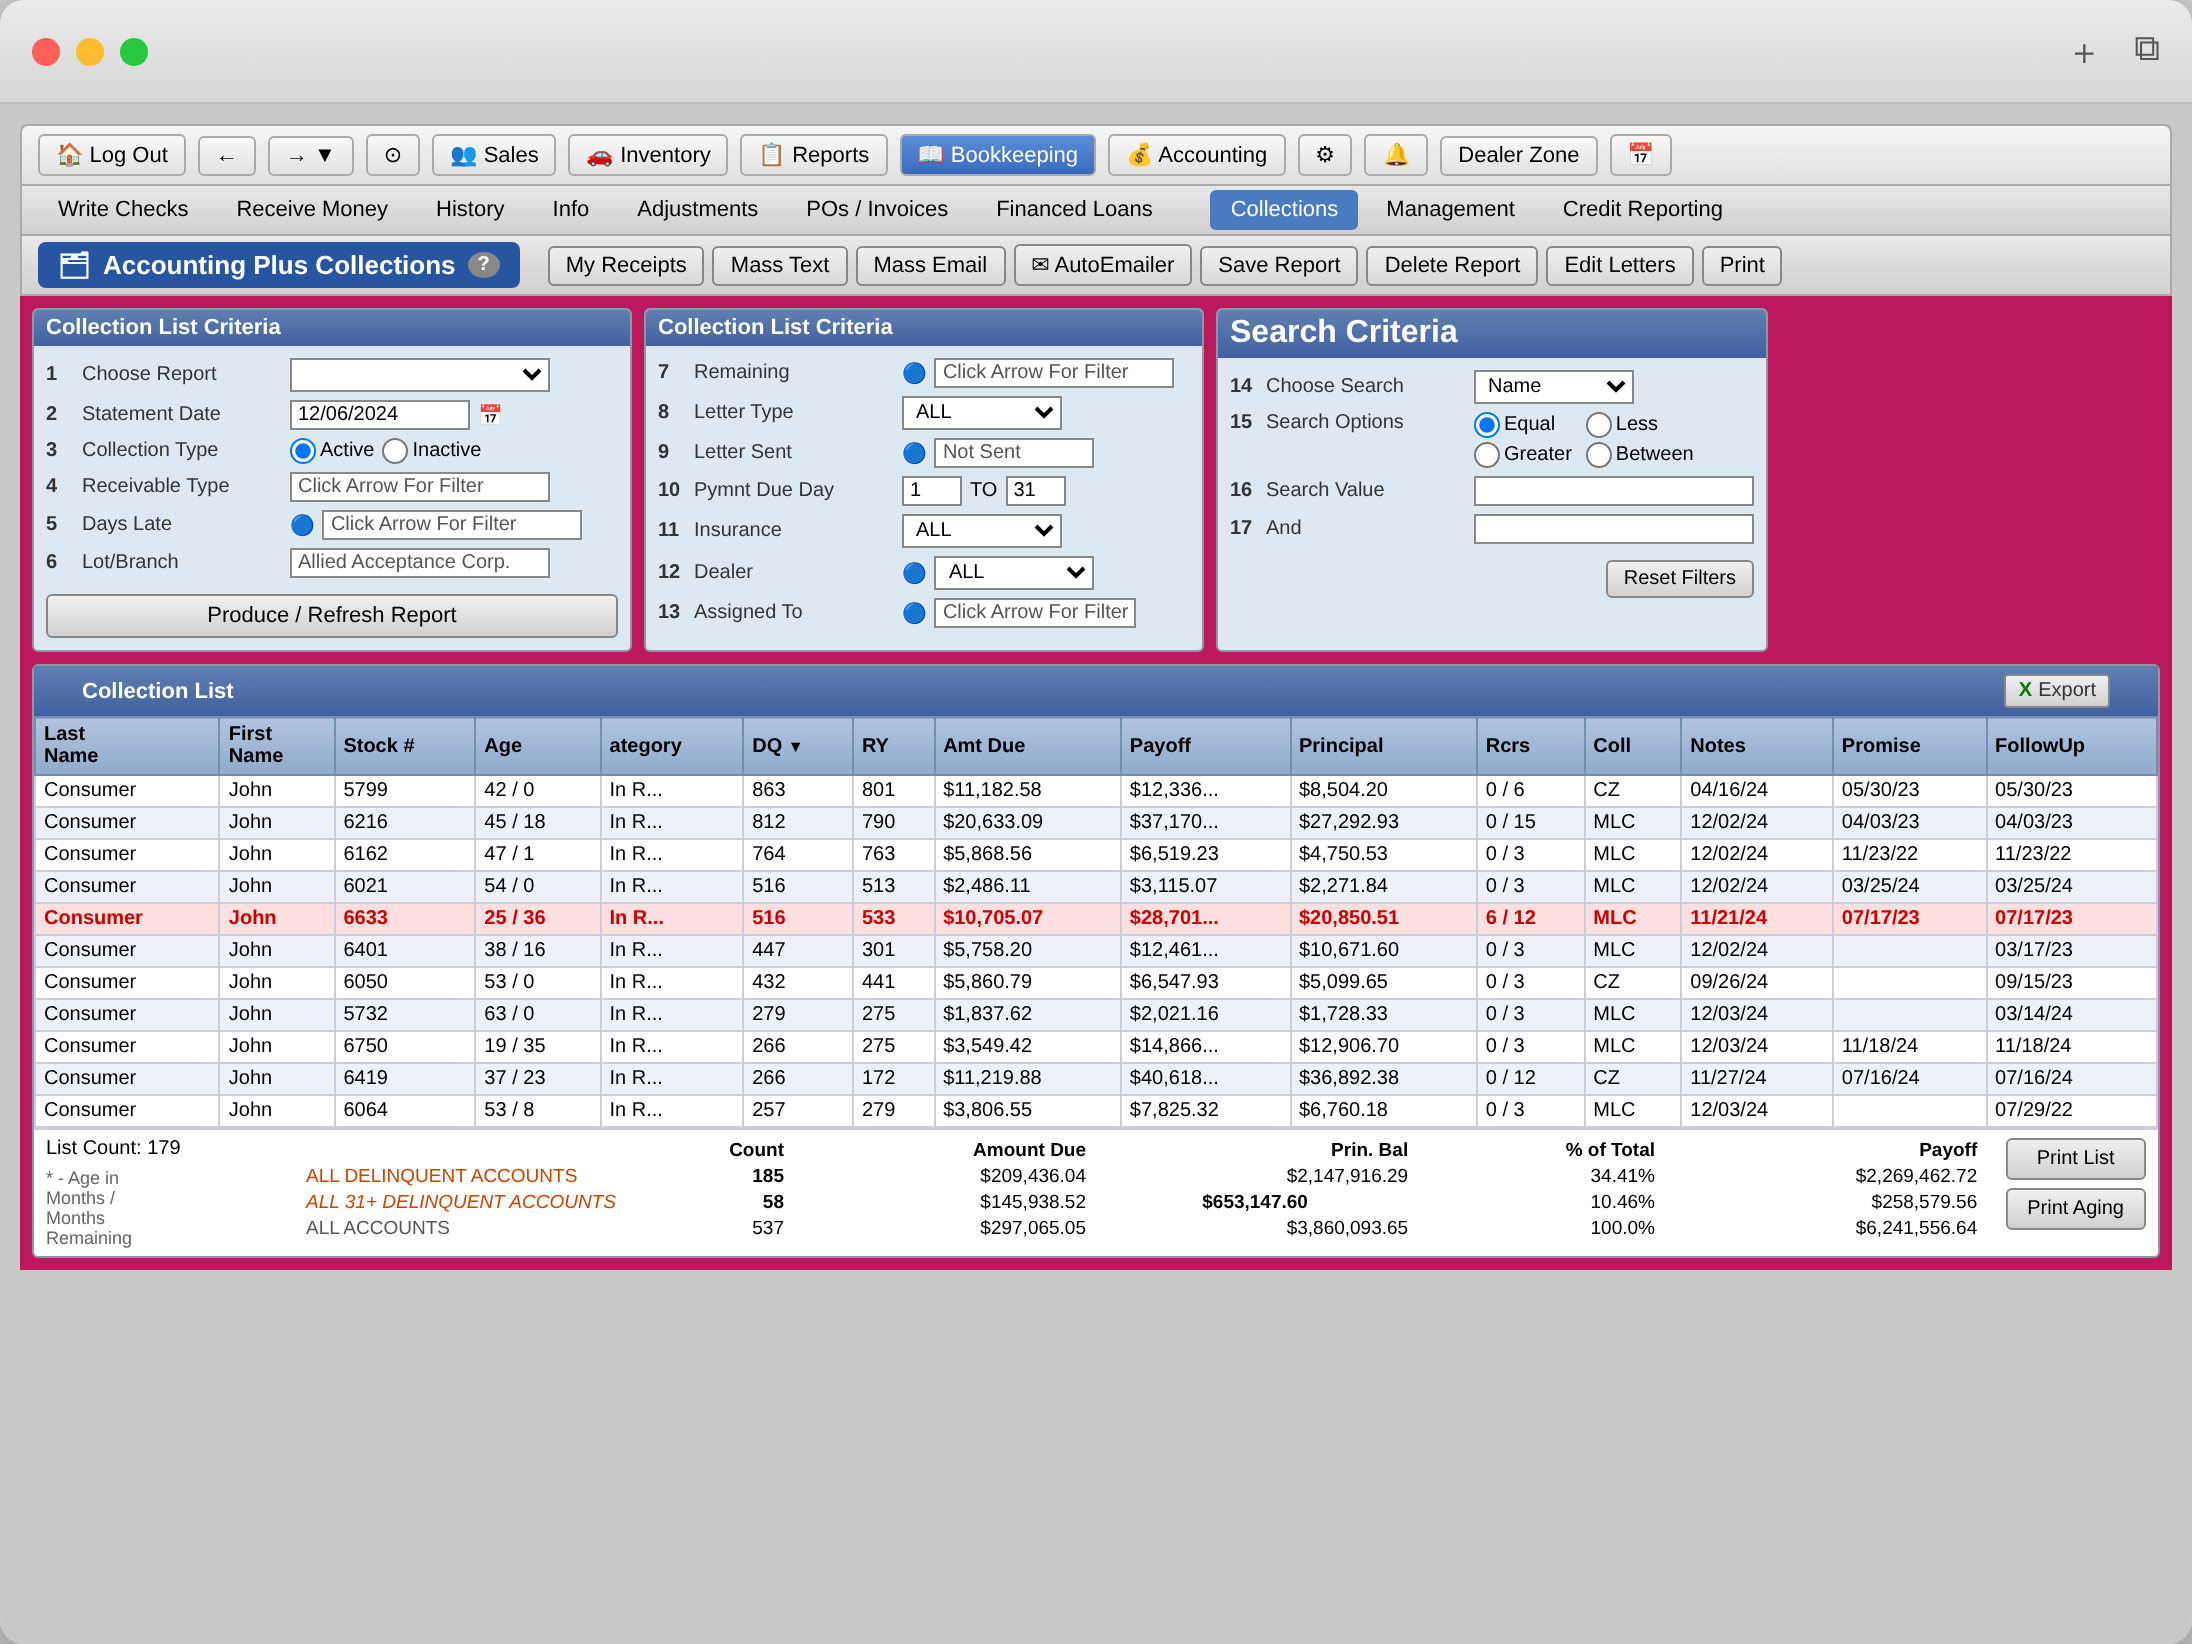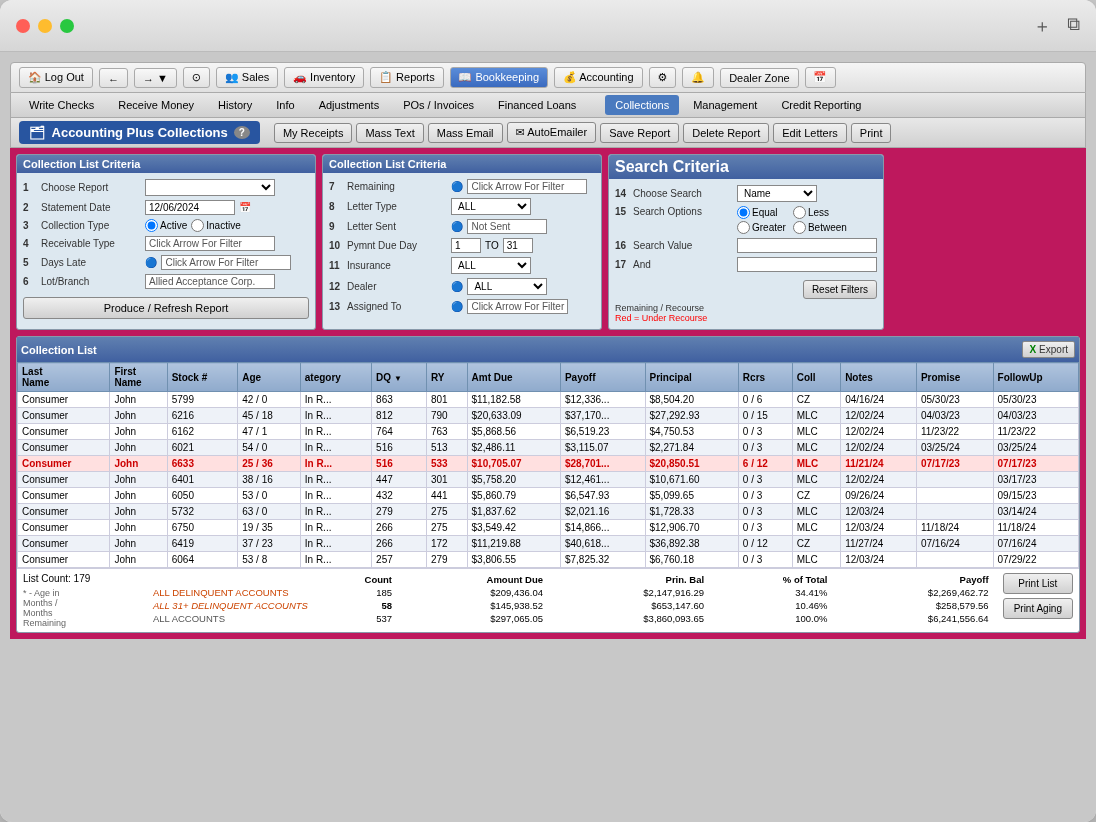"Remaining / Recourse" div.recourse-note { html: <div> <div>Remaining / Recourse</div> <div>Red = Under Recourse</div> </div> -> none }
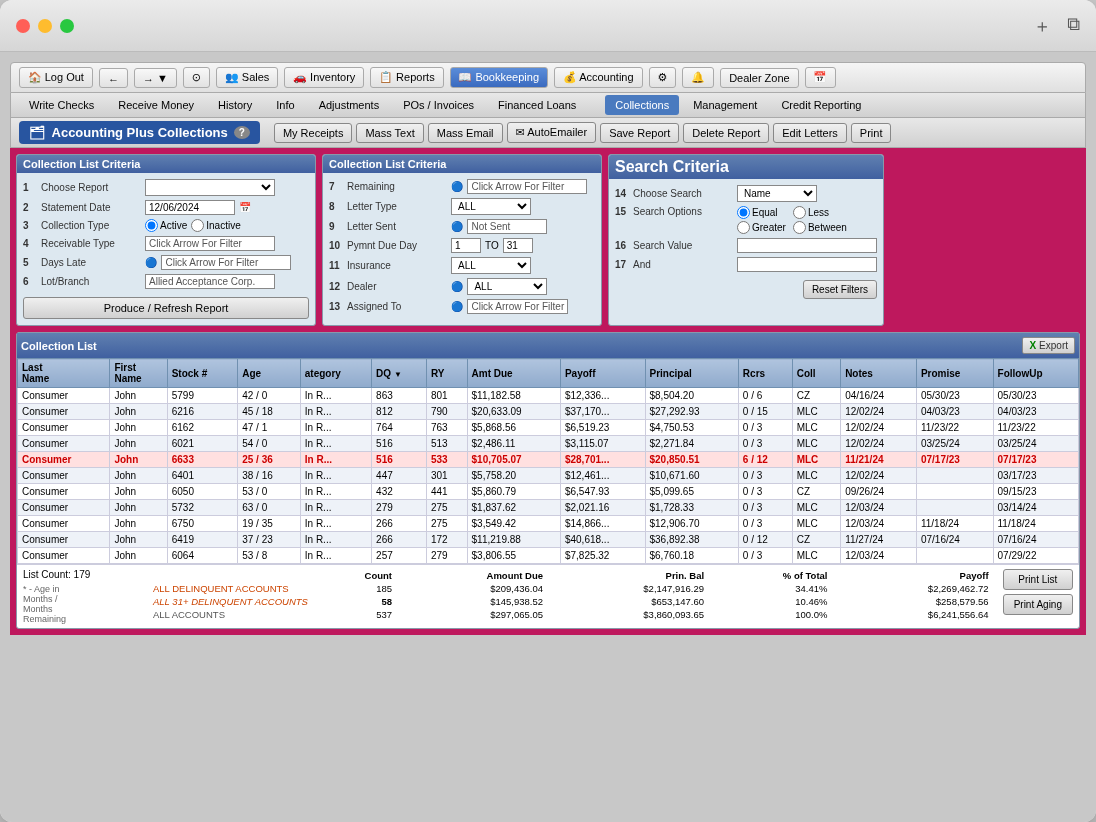"Collection List" .collection-list-header { padding: 4px 4px -> 4px 24px }
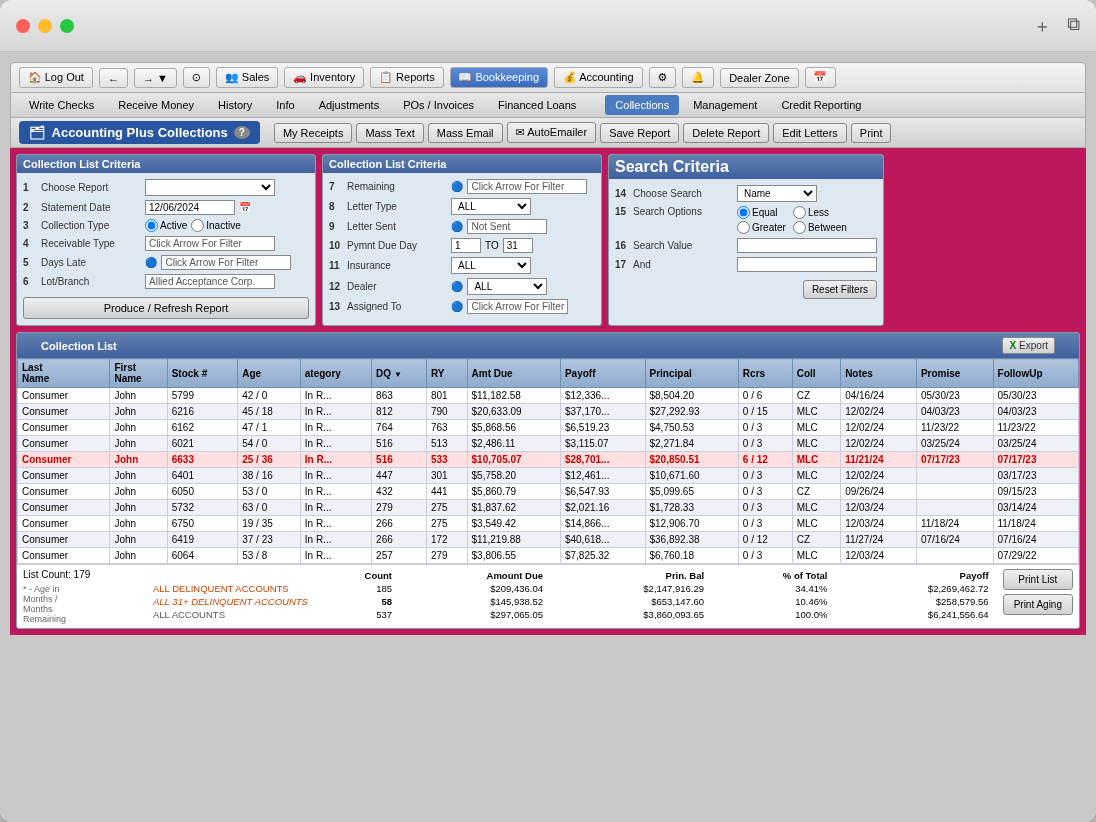"185" td { font-weight: normal -> bold }
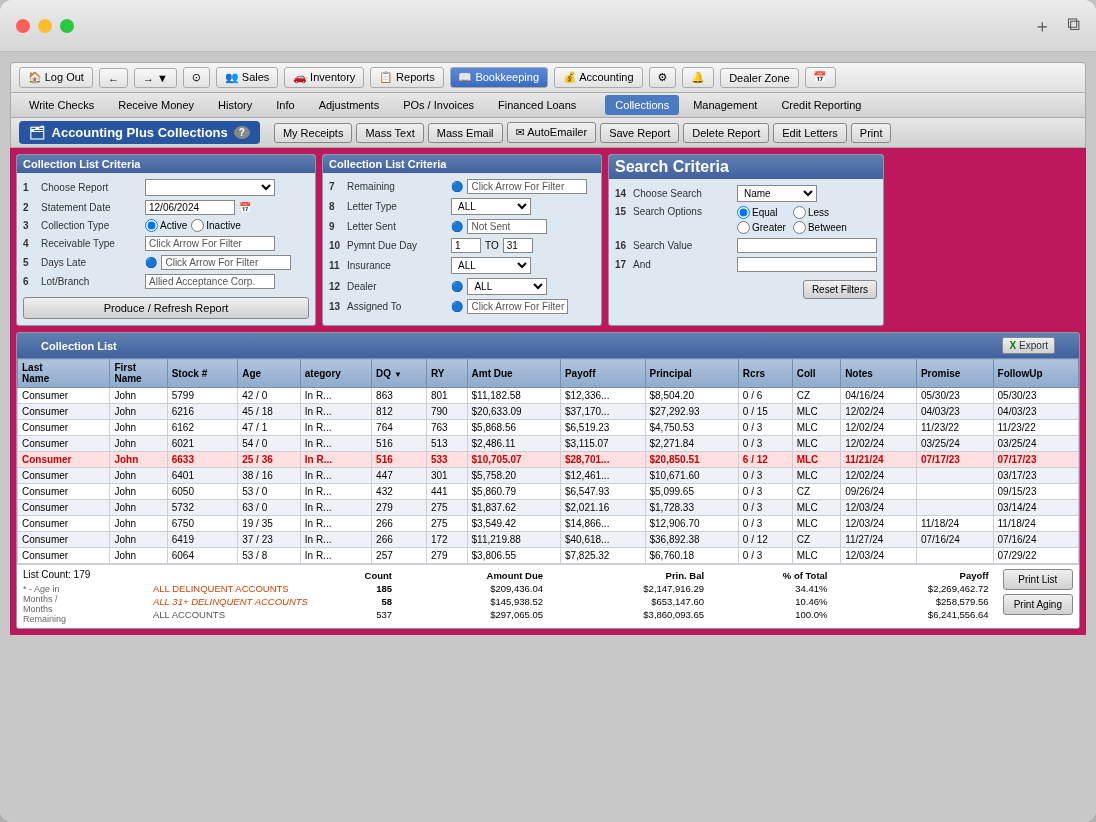"$653,147.60" td { font-weight: normal -> bold; text-align: right -> center }
